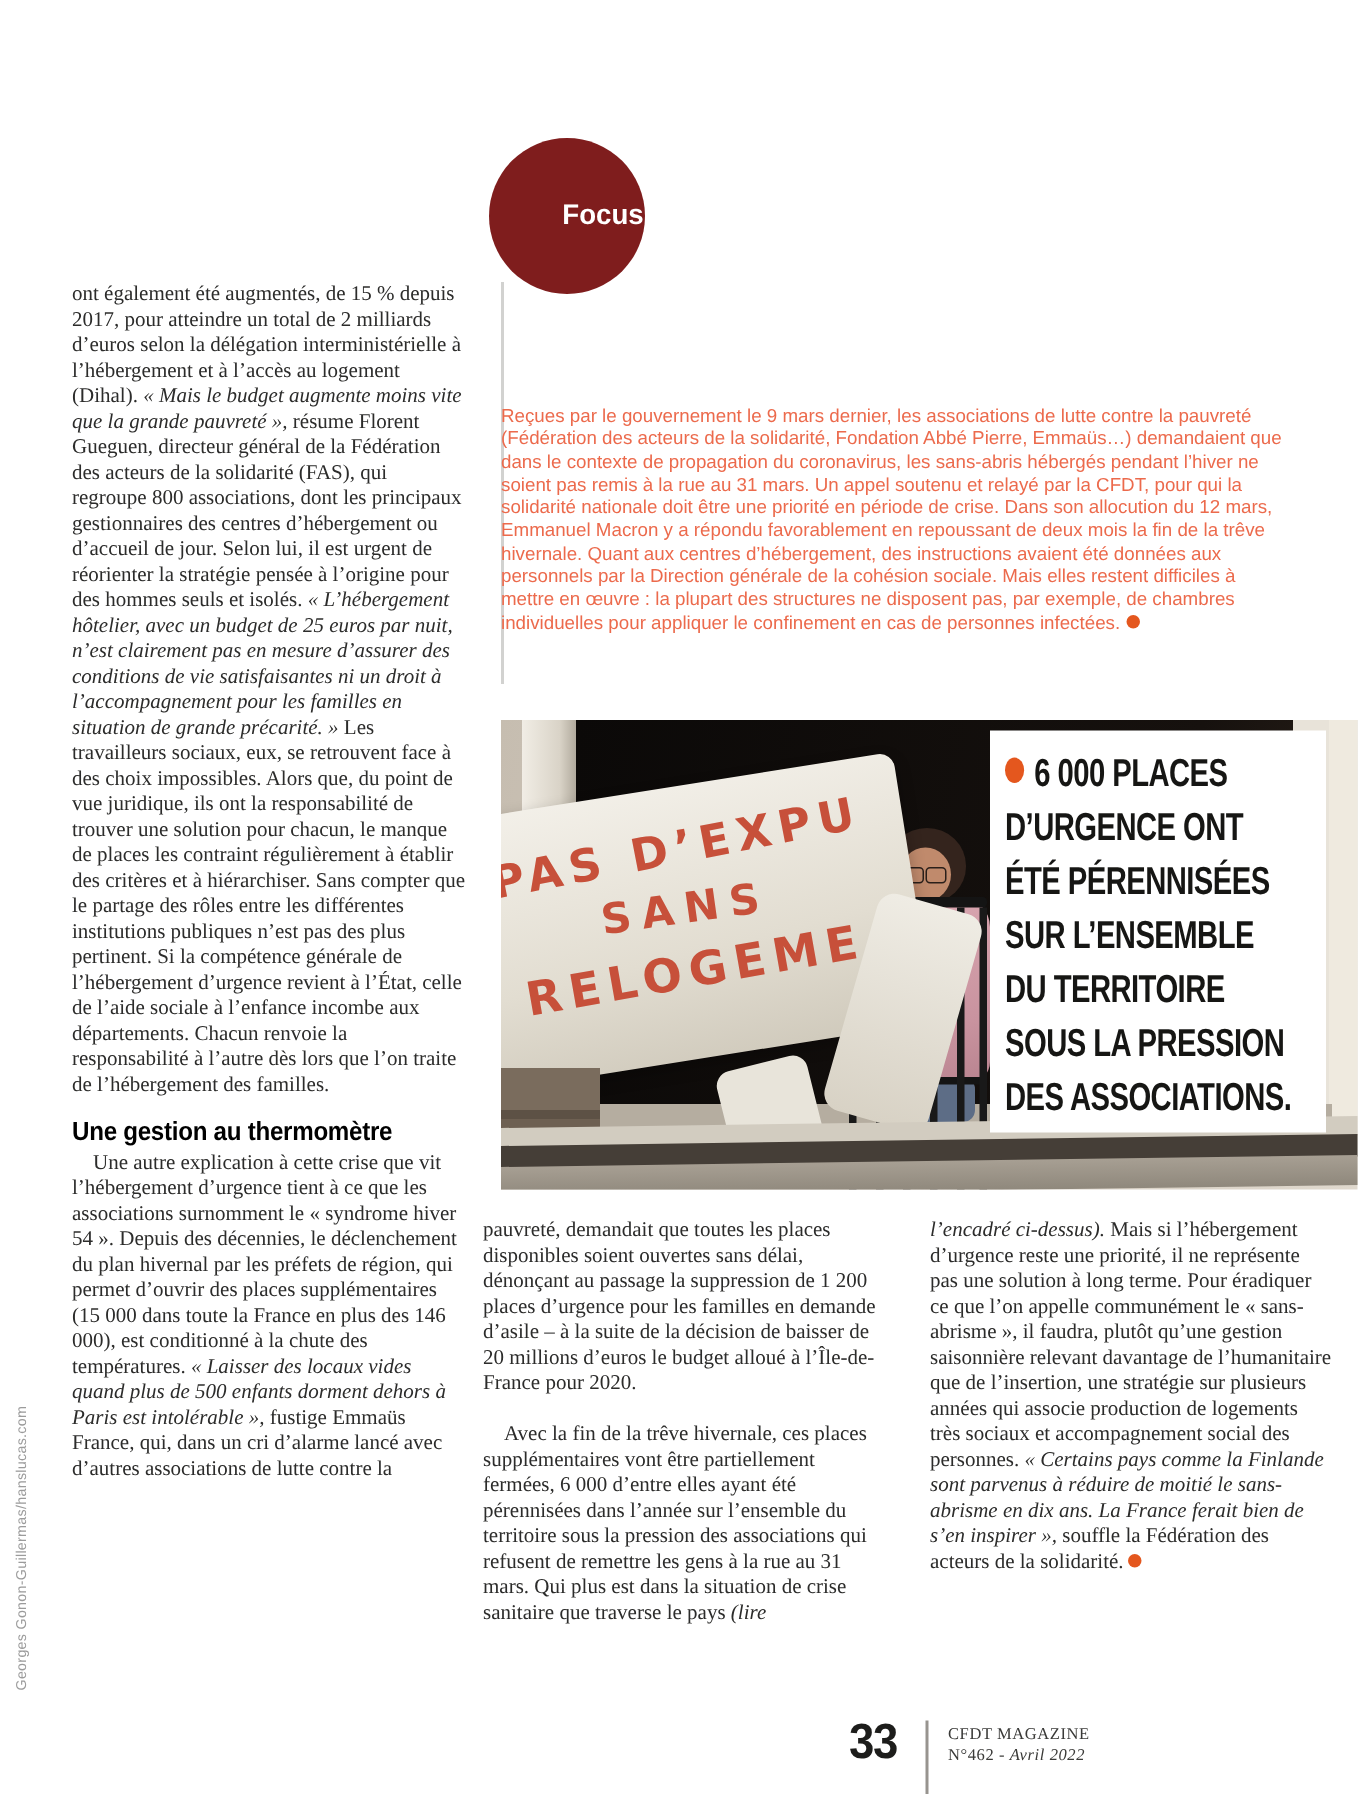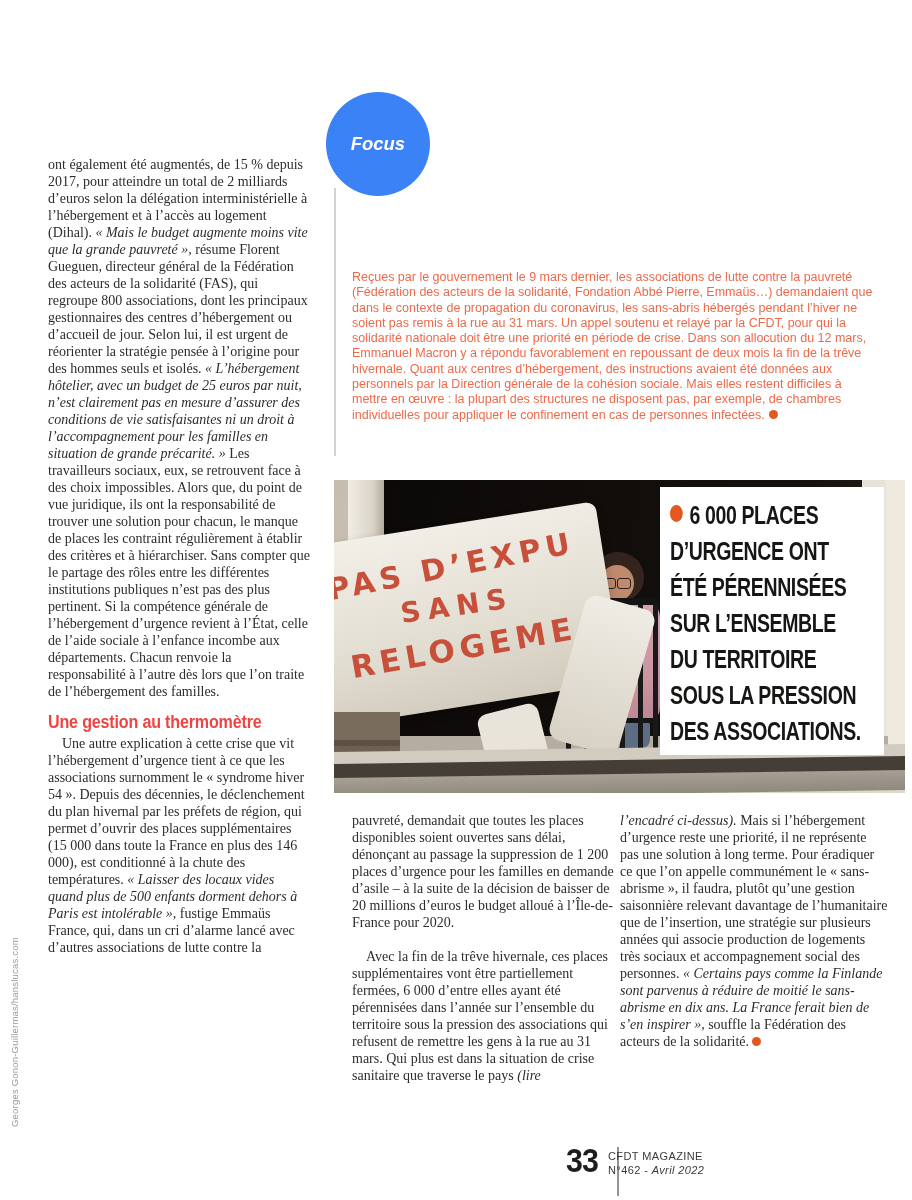"Focus" .badge { background: #3b82f6 -> #7f1d1d; font-style: italic -> none; justify-content: center -> flex-end }
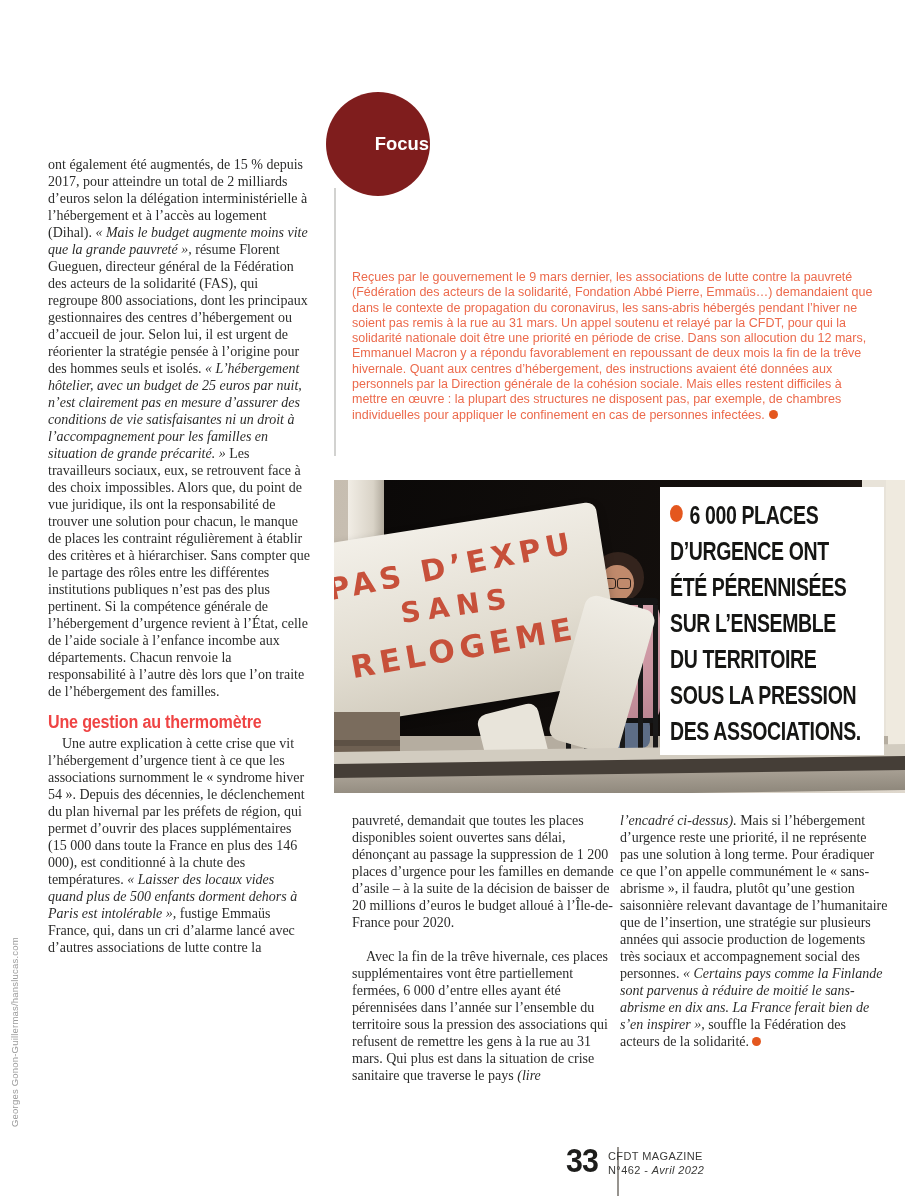"ont également été augmentés, de" .col-left { top: 156px -> 188px }
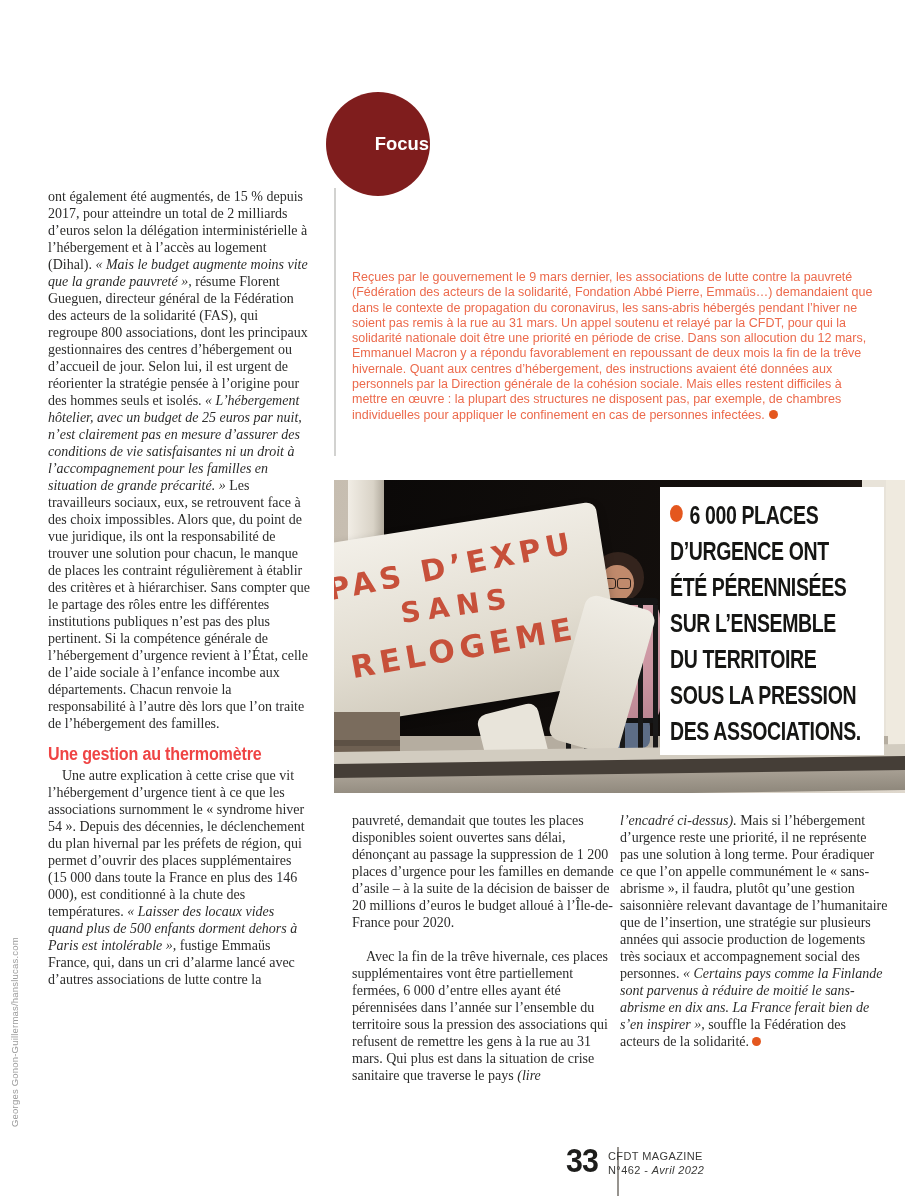"Reçues par le gouvernement le" .intro { left: 352px -> 334px }
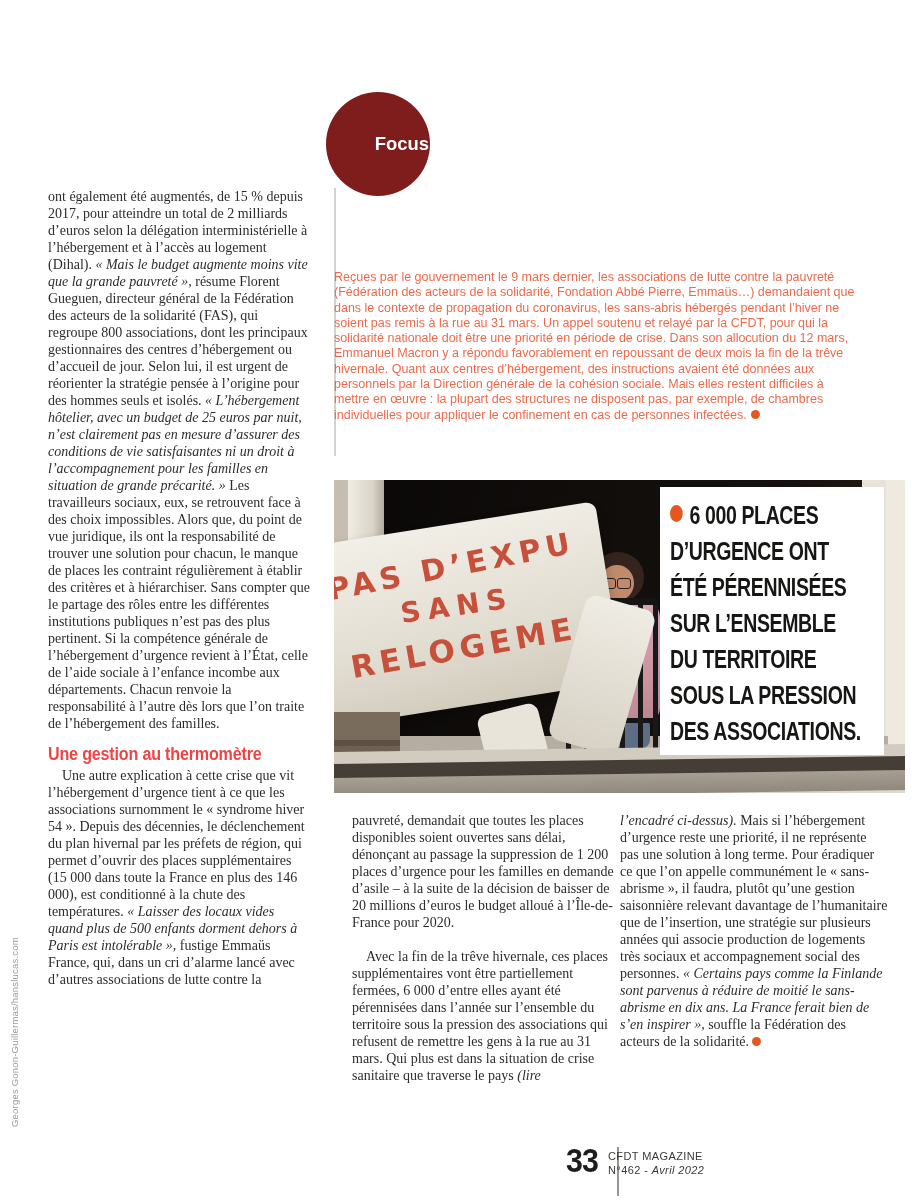"Une gestion au thermomètre" .subhead { color: #ef4444 -> #000000 }
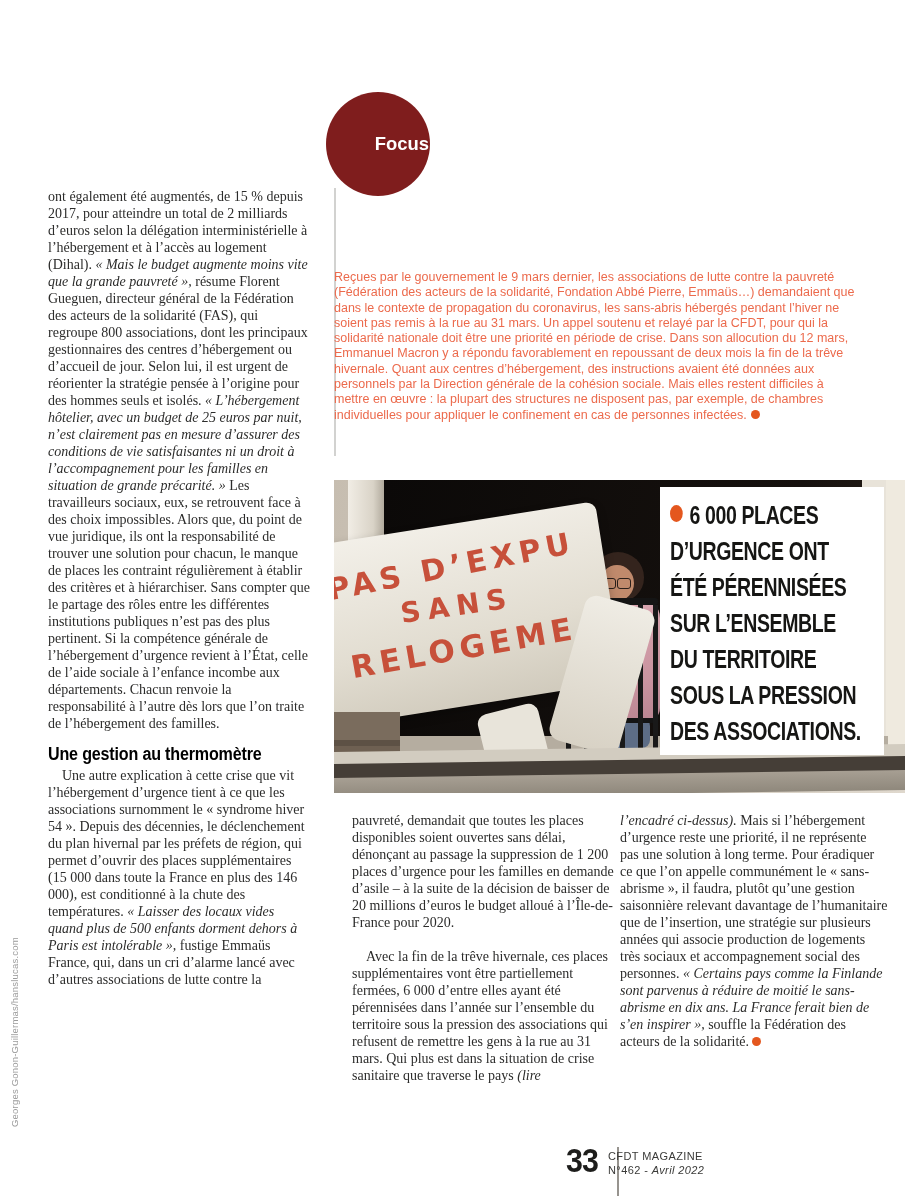"pauvreté, demandait que toutes les" .col-mid { left: 352px -> 322px }
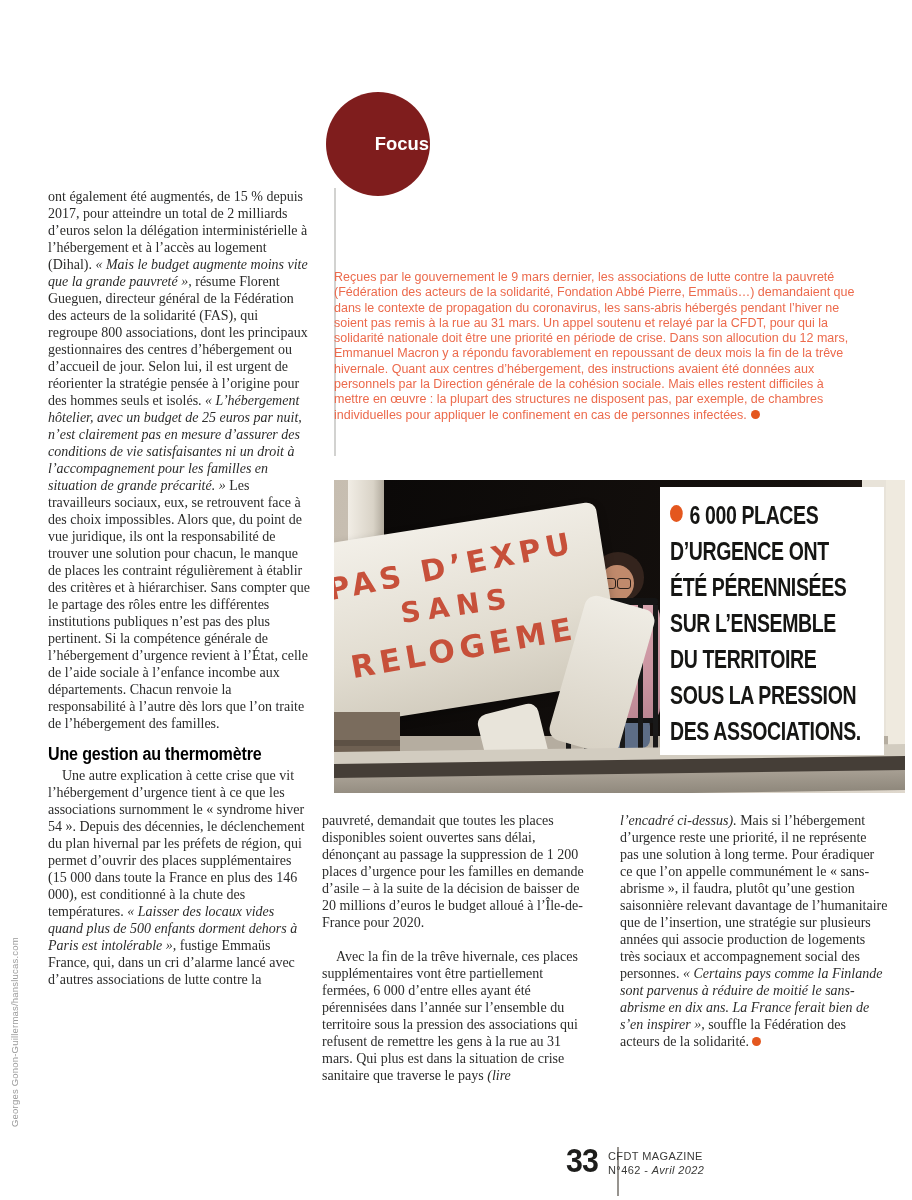"CFDT MAGAZINE" .f-mag { font-family: Liberation Sans, sans-serif -> Liberation Serif, serif; left: 608px -> 632px }
